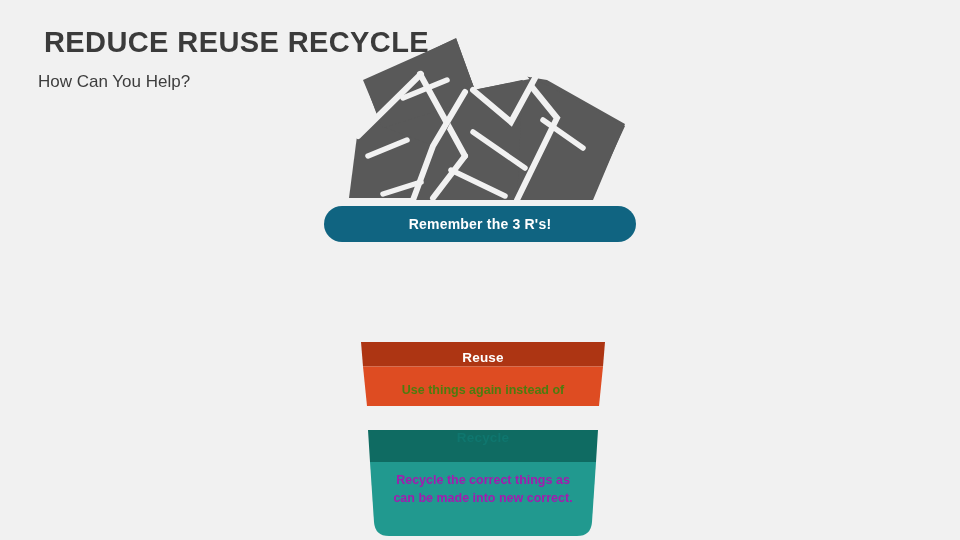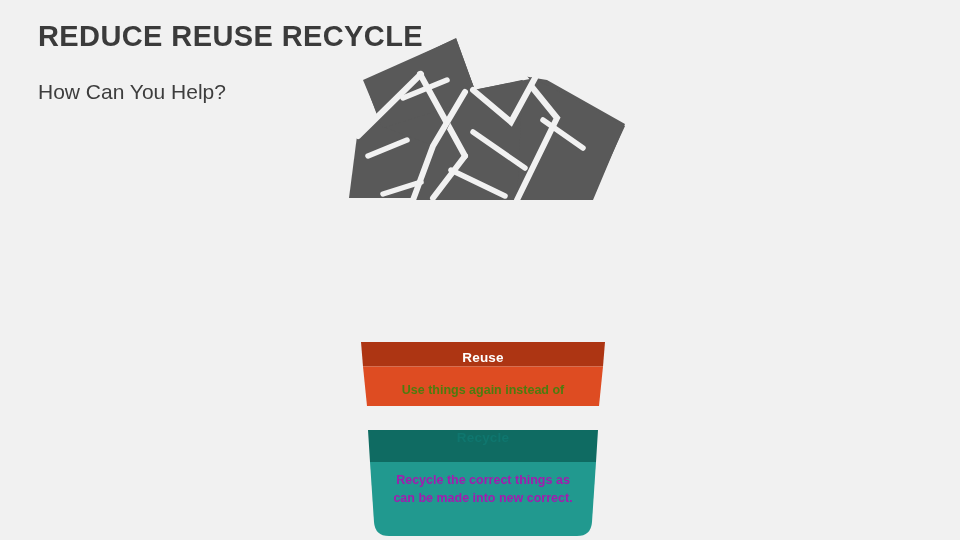"REDUCE REUSE RECYCLE" #page-title { margin: 0 -> 6px }
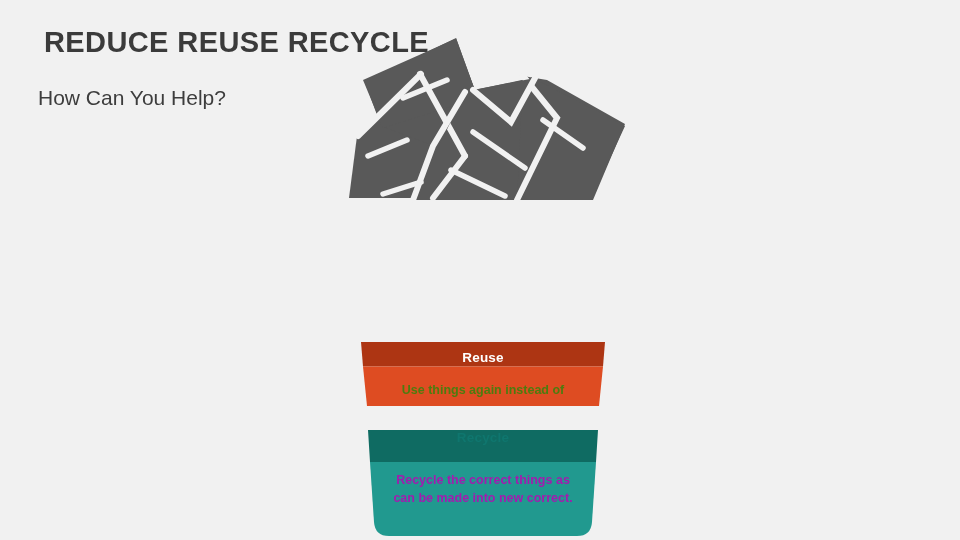"How Can You Help?" #page-subtitle { font-size: 21px -> 17px; margin: 26px 0 0 0 -> 13px 0 0 0 }
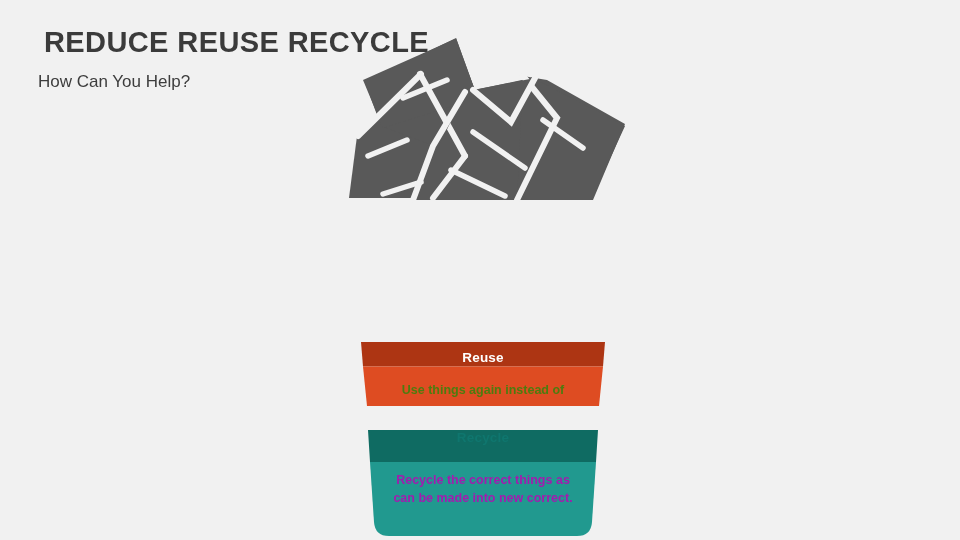"Remember the 3 R's!" div { html: none -> <div> <span>Remember the 3 R's!</span> </div> }
